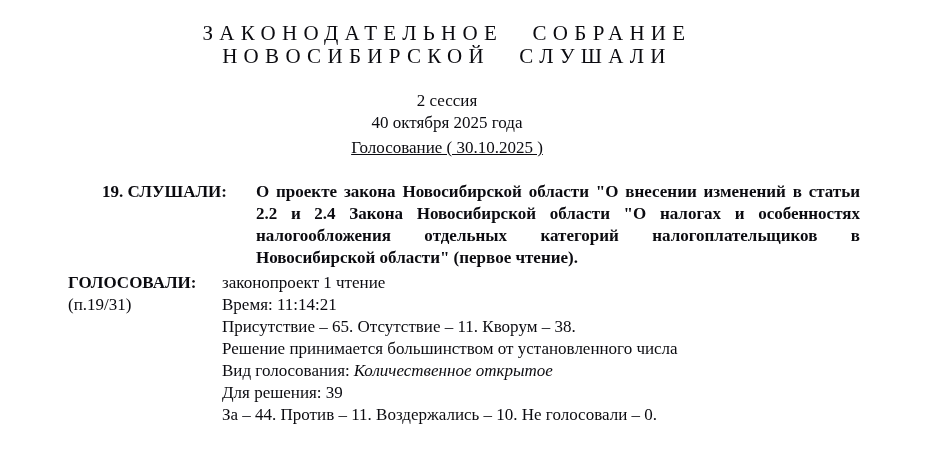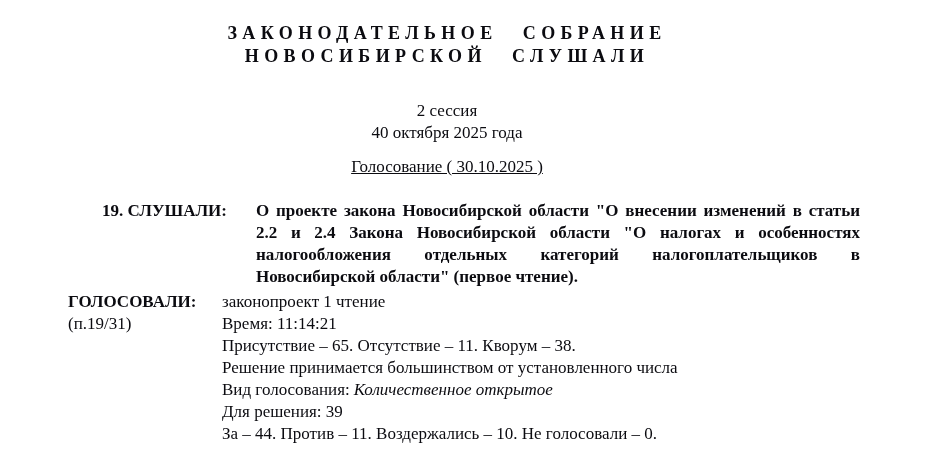"ЗАКОНОДАТЕЛЬНОЕ СОБРАНИЕ" .title { font-size: 18px -> 21px; font-weight: bold -> normal }
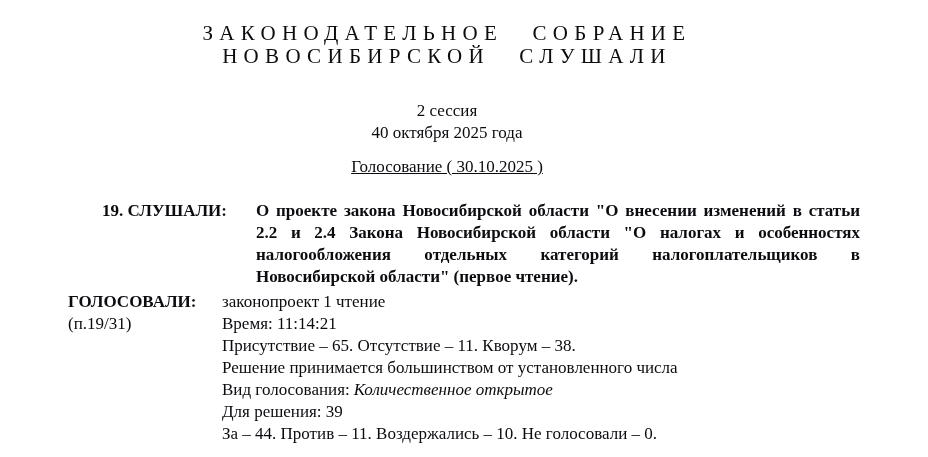"2 сессия" .session-block { margin-top: 32px -> 22px }
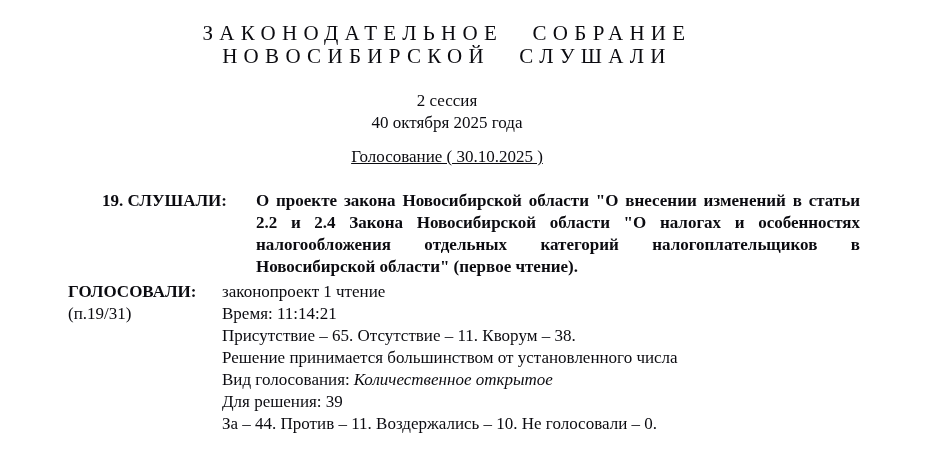"Голосование ( 30.10.2025 )" .vote-heading { margin-top: 12px -> 3px }
